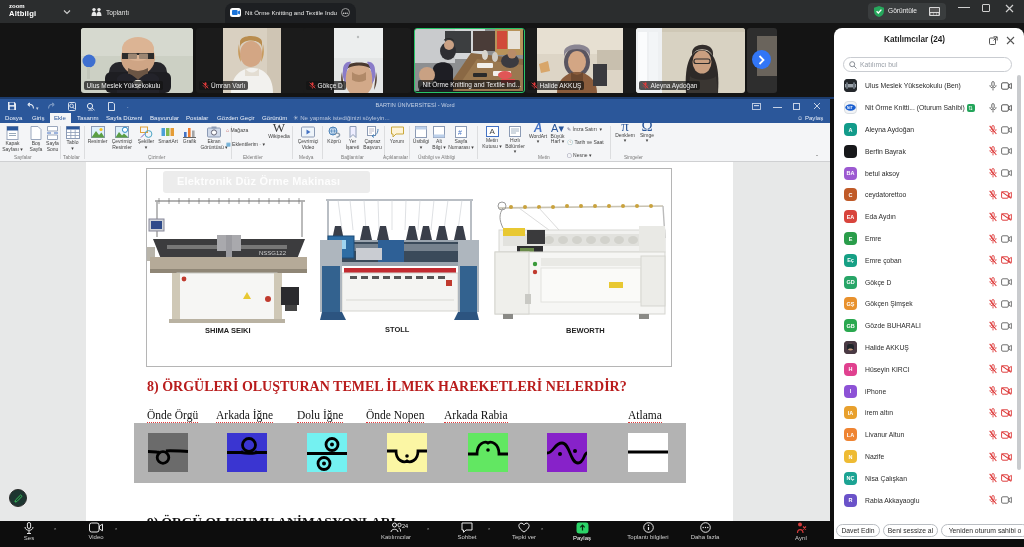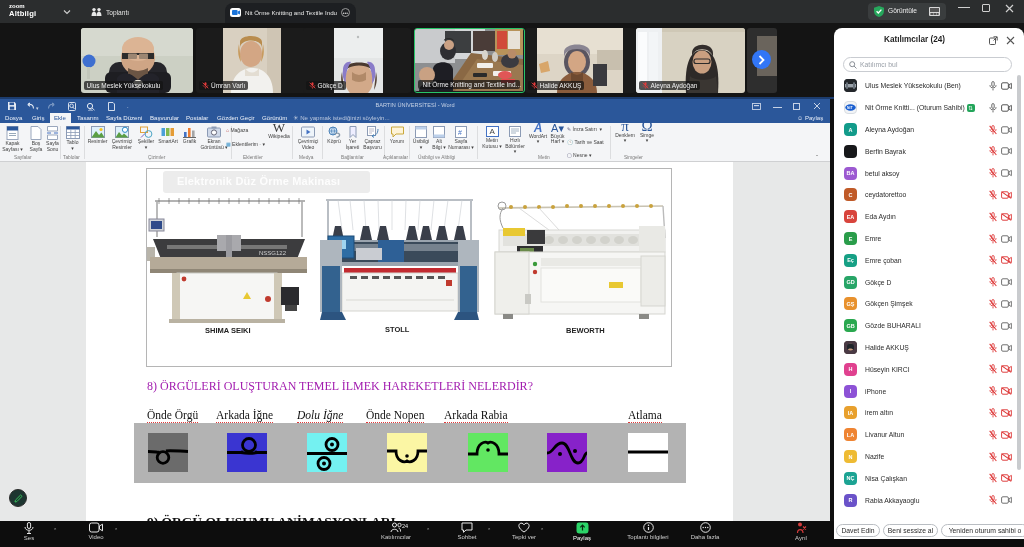"8) ÖRGÜLERİ OLUŞTURAN TEMEL İLMEK" div.abs { color: #a21caf -> #b91c1c; font-size: 12px -> 14px; font-weight: normal -> bold }
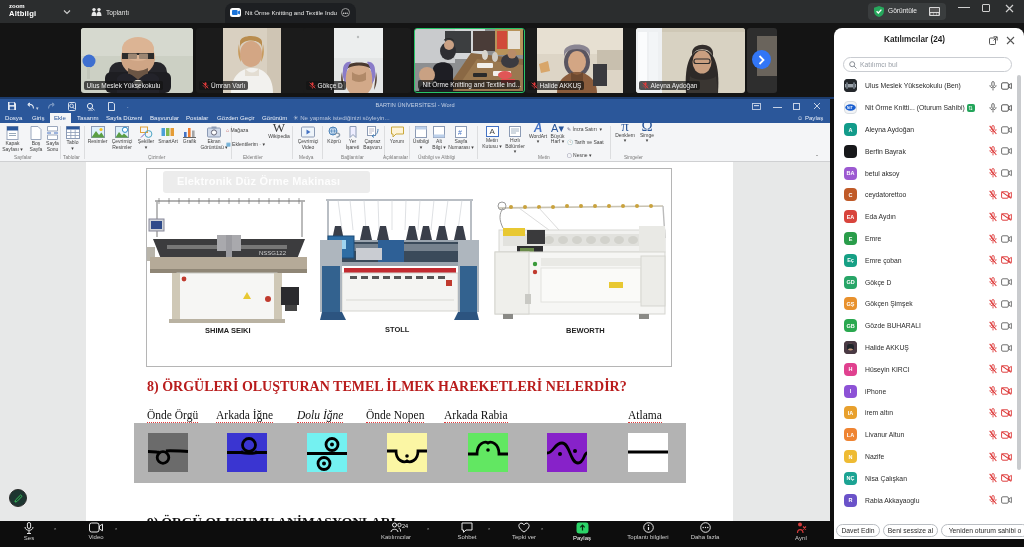"Dolu İğne" span.klbl { font-style: italic -> none }
